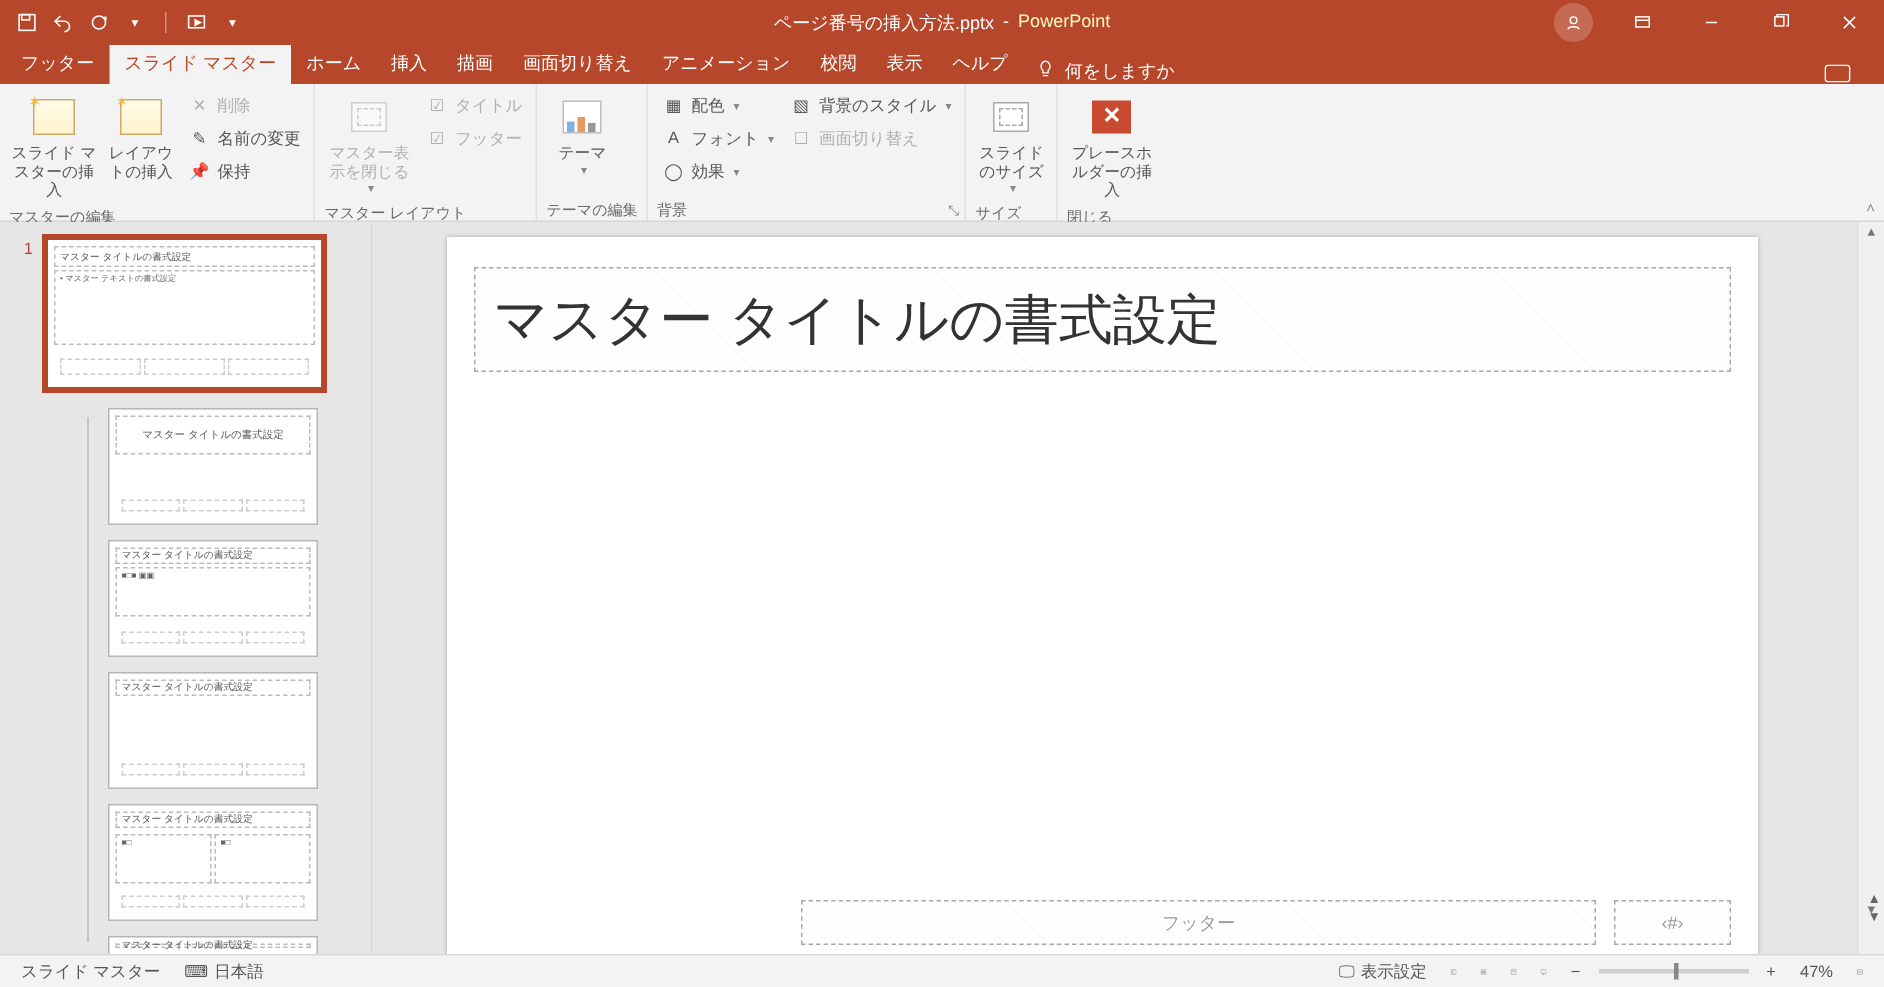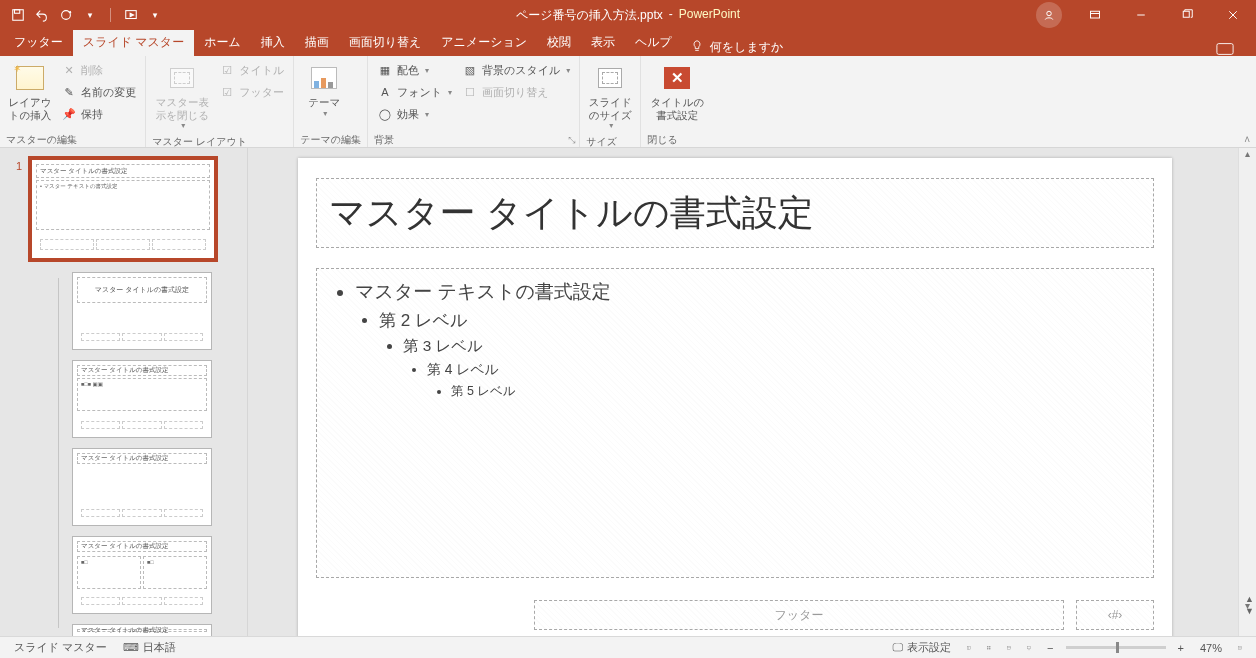"スライド マスターの挿入" div.bigbtn { html: none -> <div> <div> <div></div> </div> <span>スライド マスターの挿入</span> </div> }
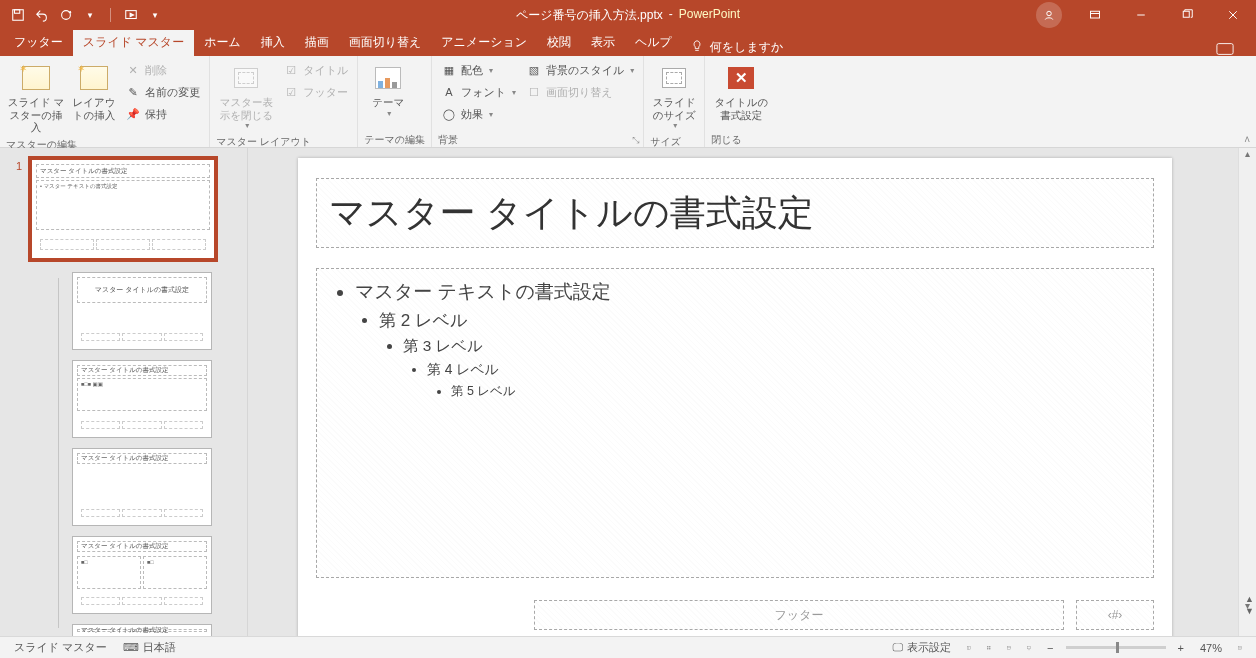"タイトルの書式設定" span { text: タイトルの書式設定 -> プレースホルダーの挿入 }
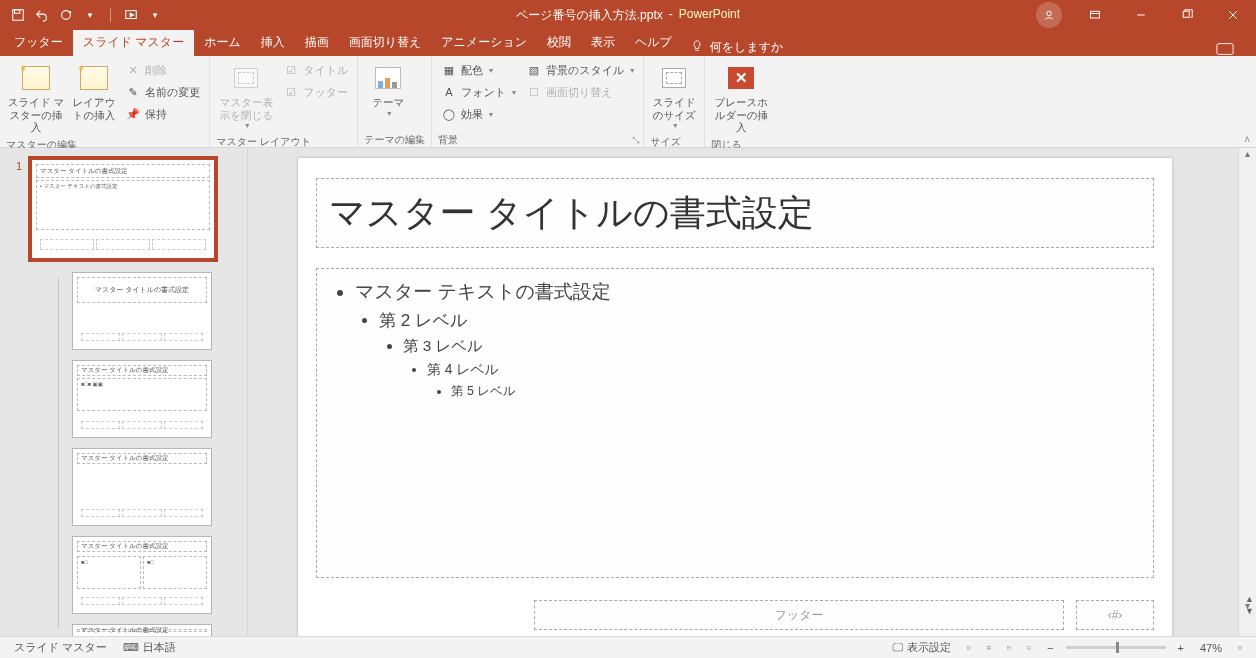"マスター テキストの書式設定" div.placeholder { html: <div> <ul> <li>マスター テキストの書式設定</li> <ul> <li>第 2 レベル</li> <ul> <li>第 3 レベル</li> <ul> <li>第 4 レベル</li> <ul> <li>第 5 レベル</li> </ul> </ul> </ul> </ul> </ul> </div> -> none }
